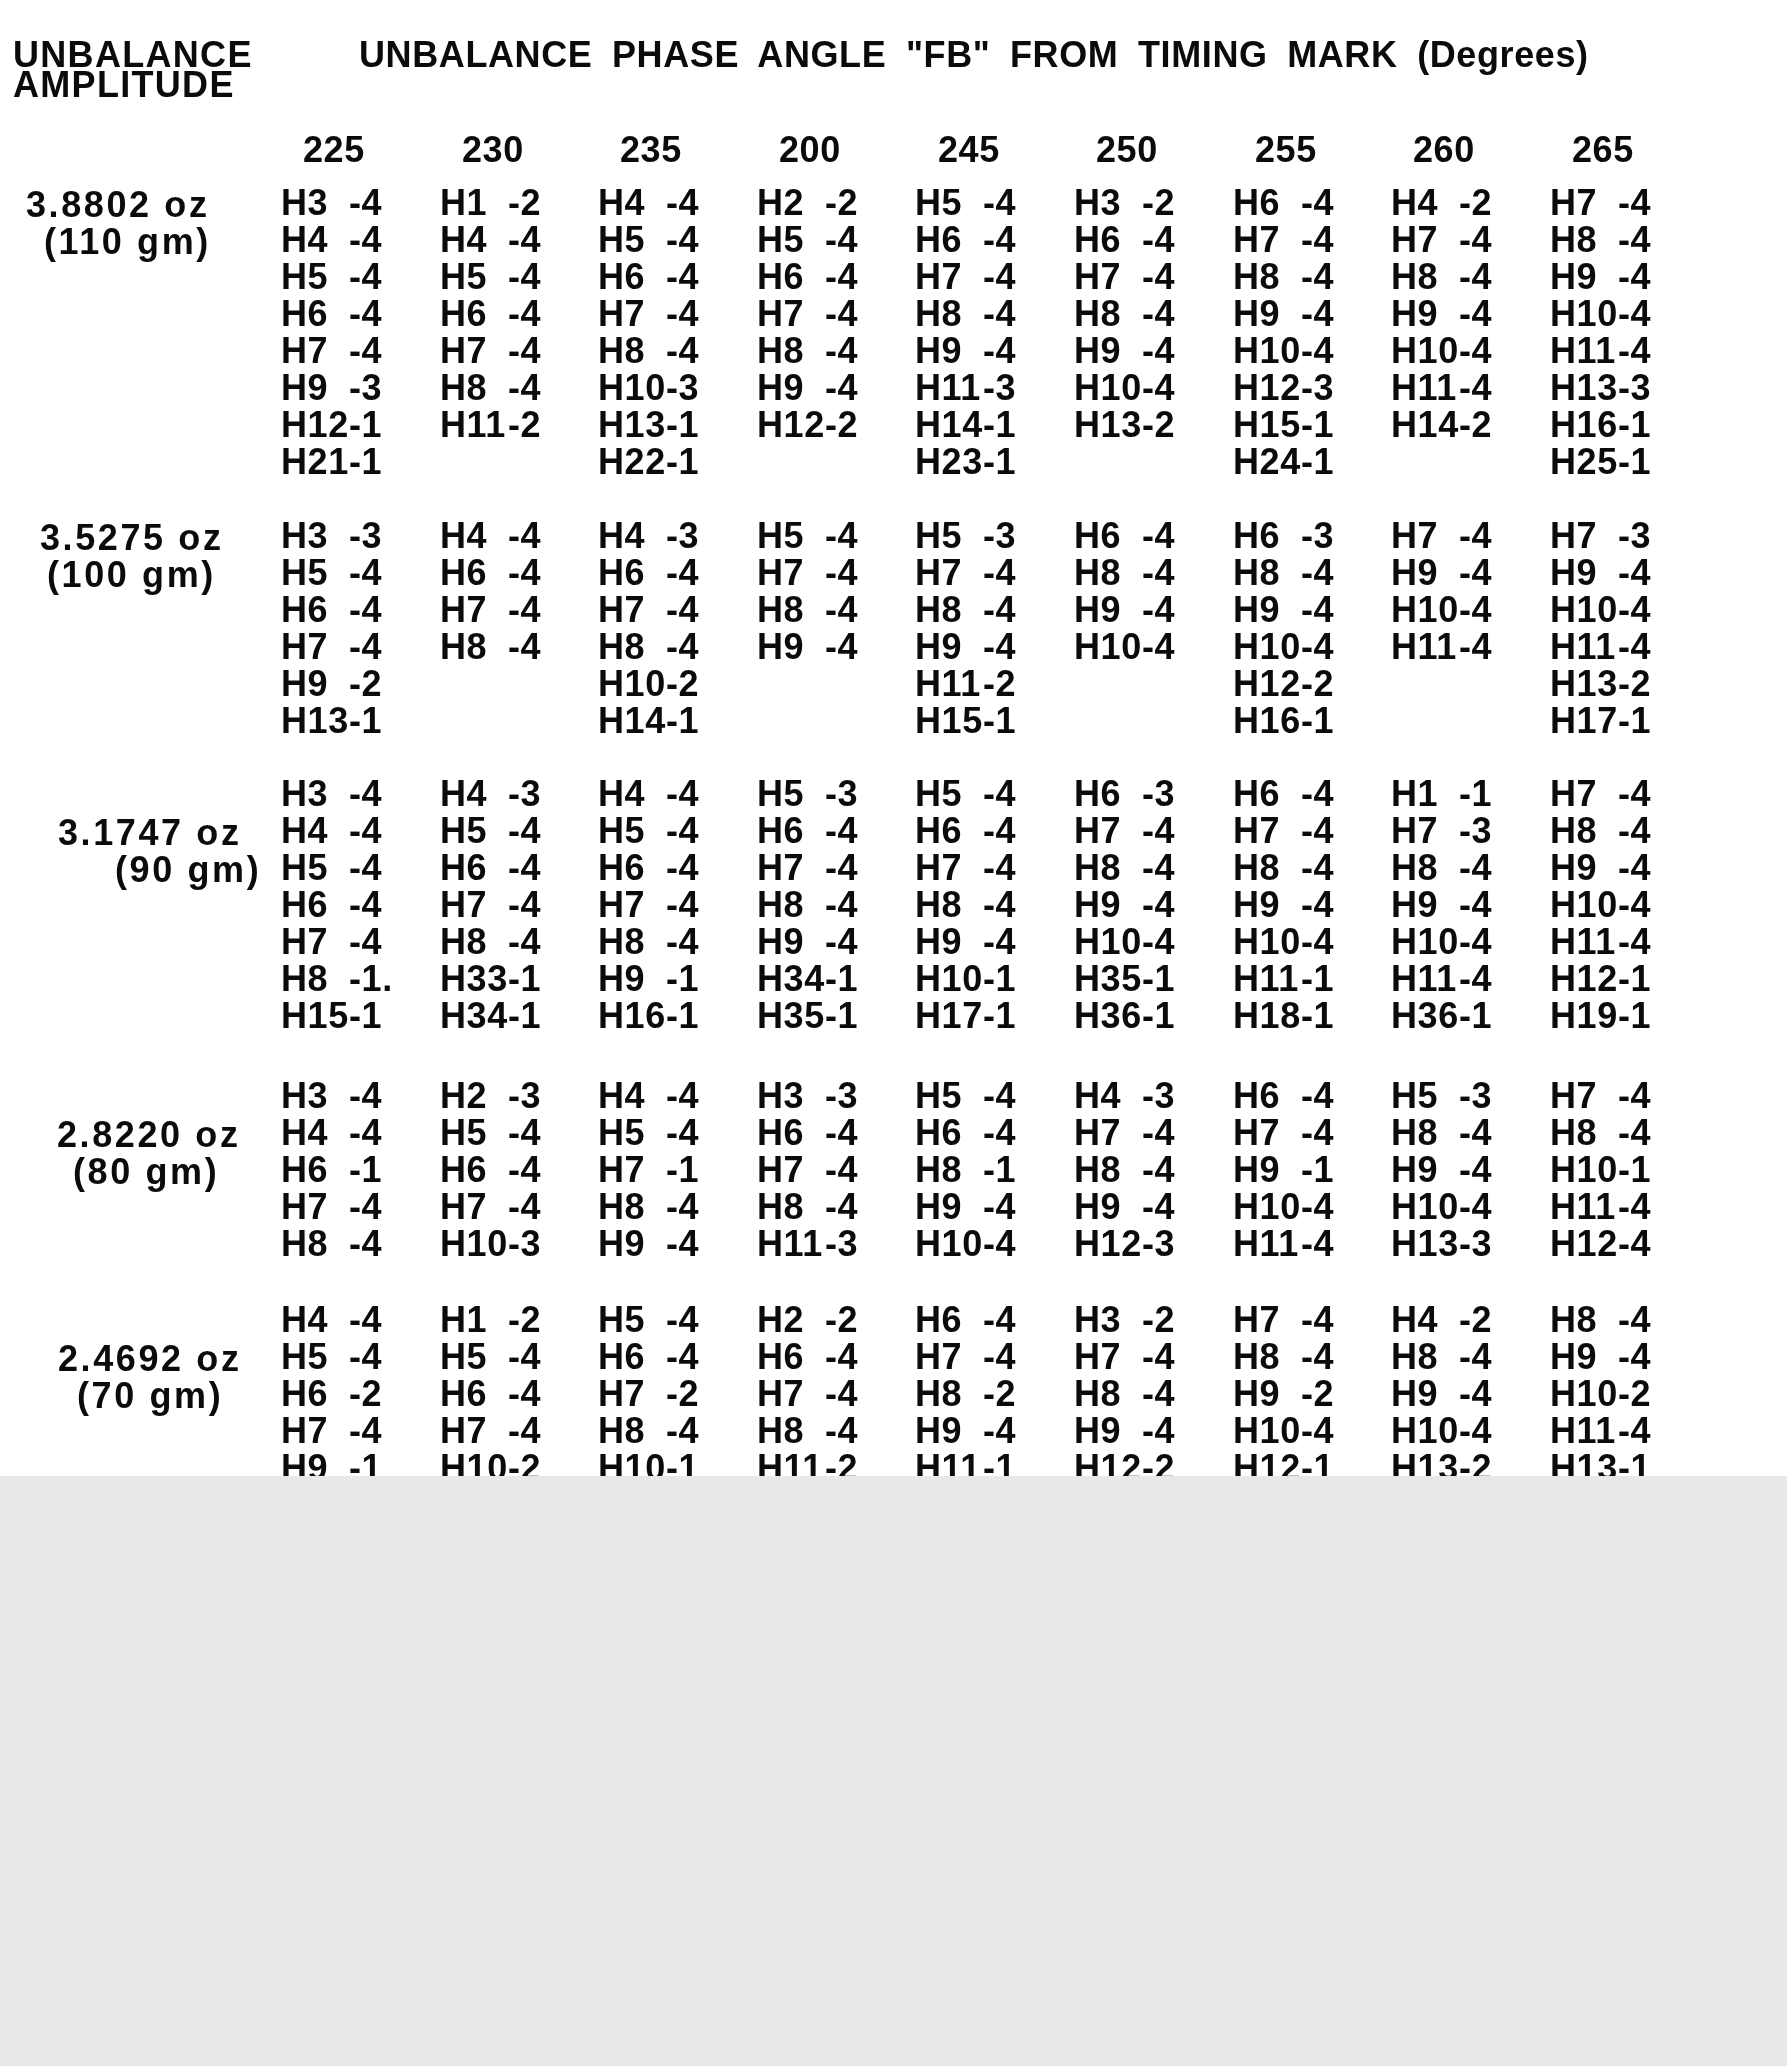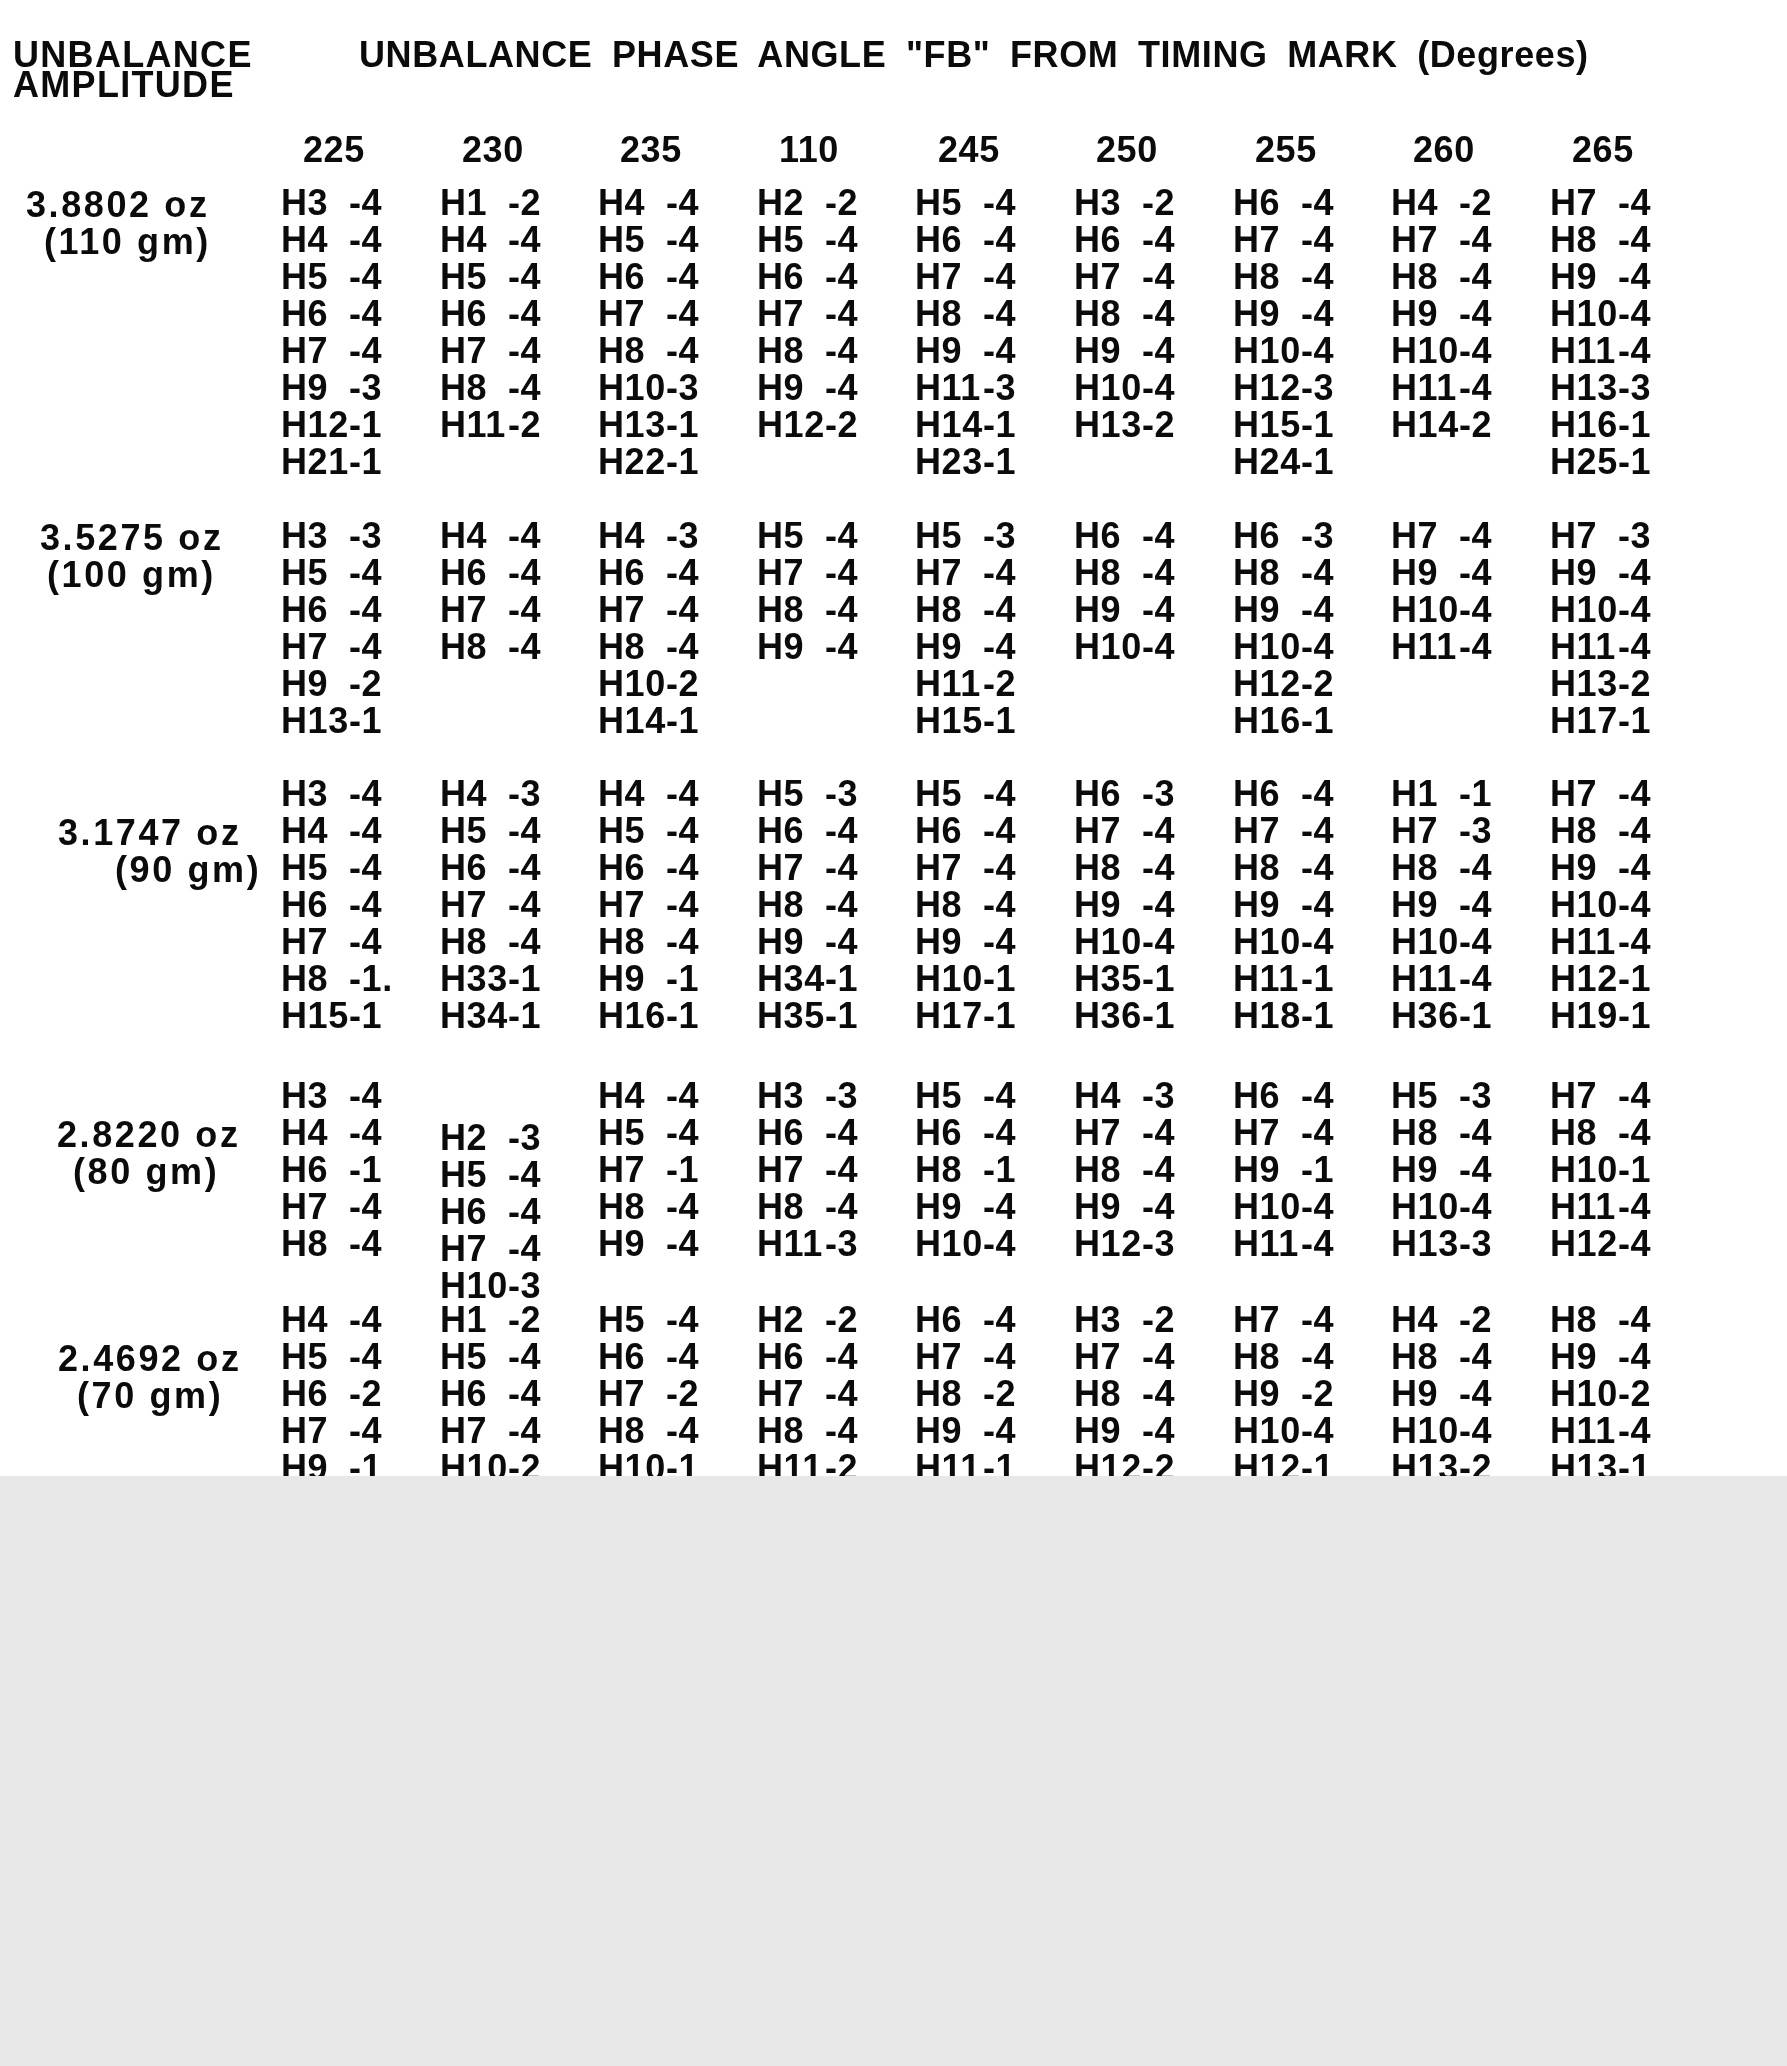"110" div.col-header { text: 110 -> 200 }
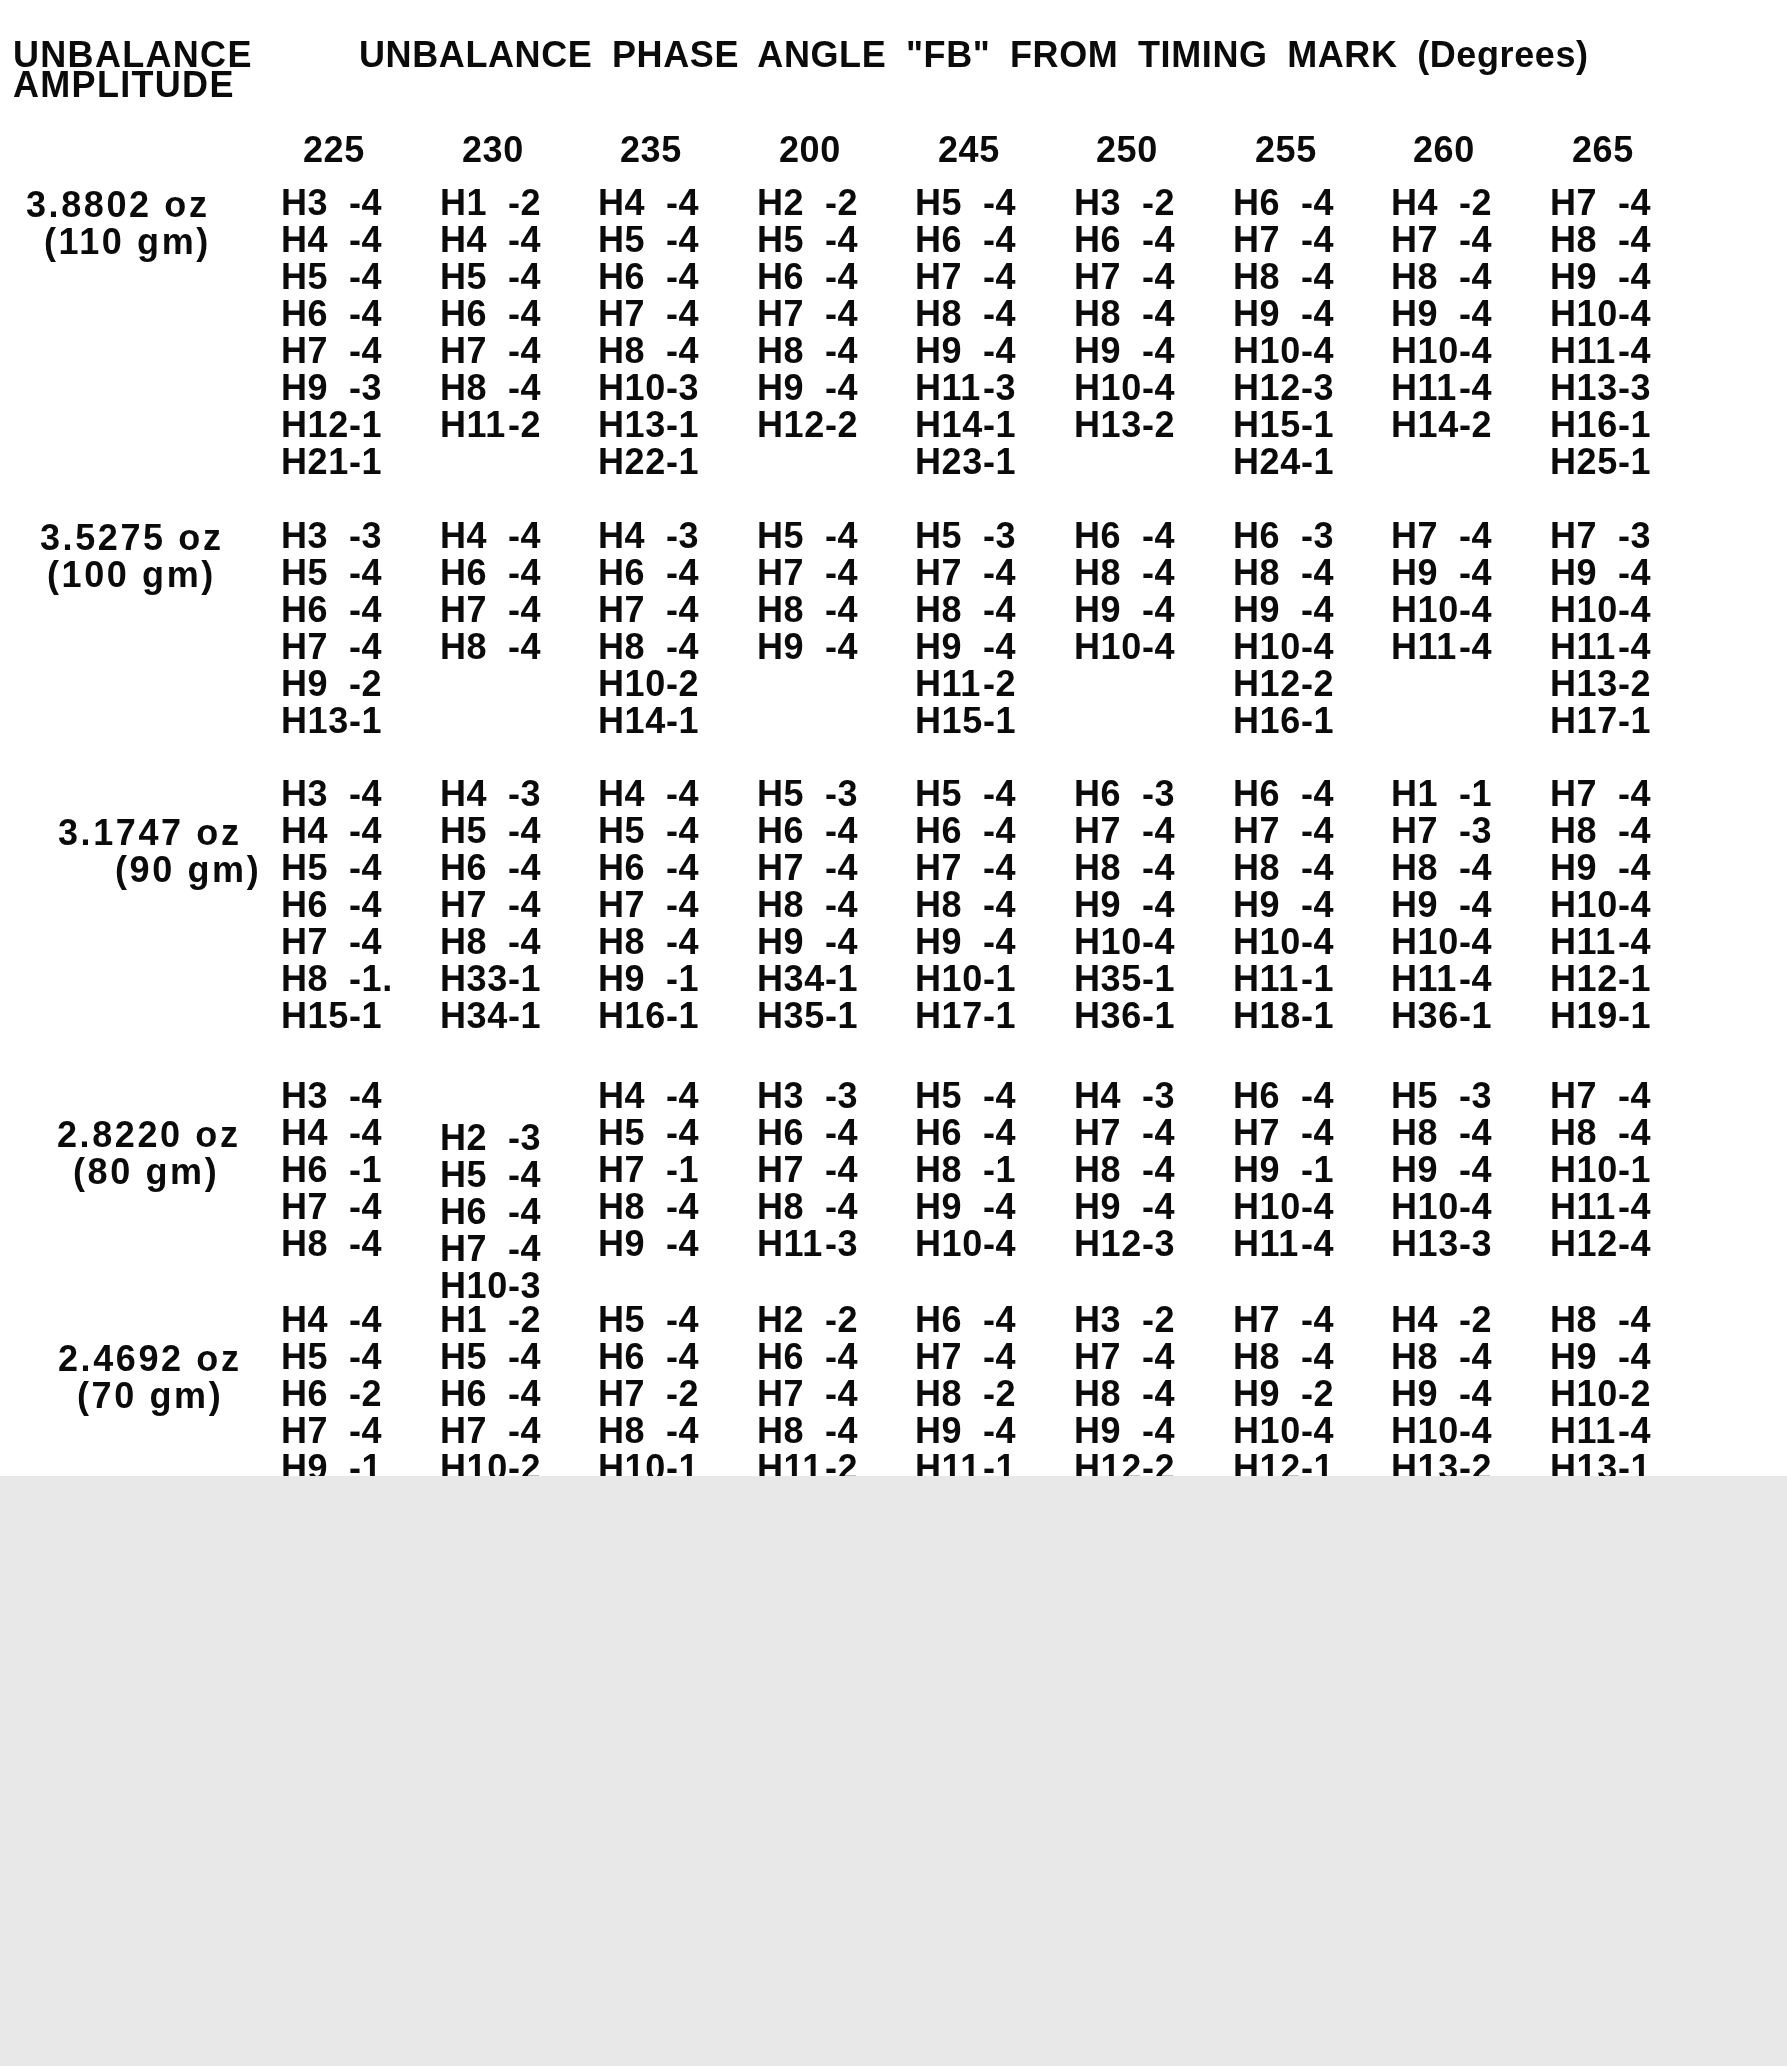"H2 -3" div.tcol { margin-top: 42px -> none }
